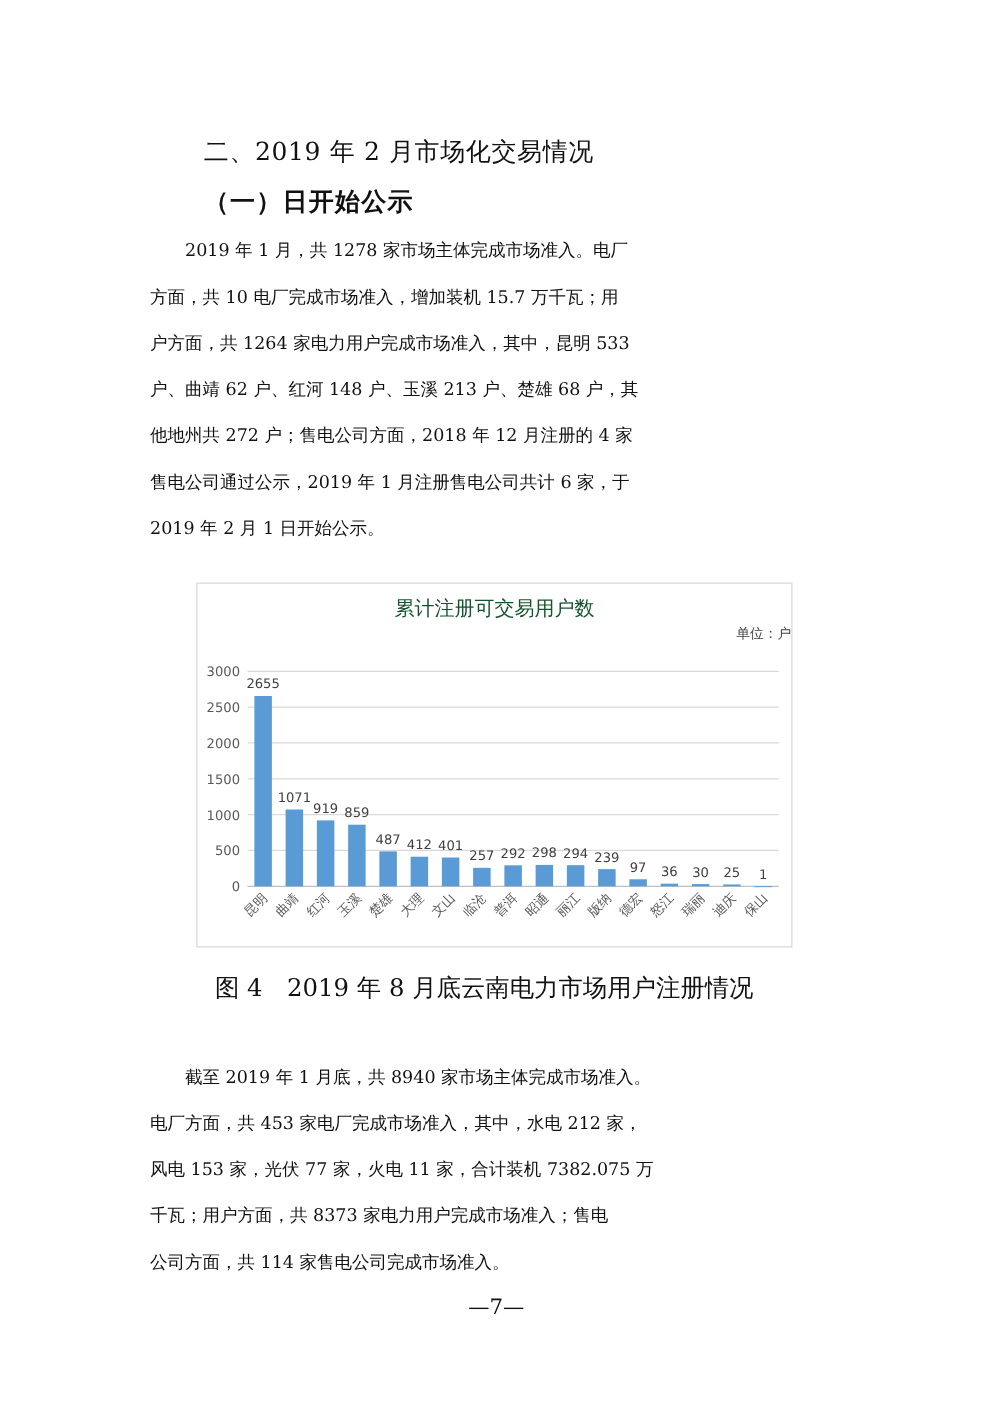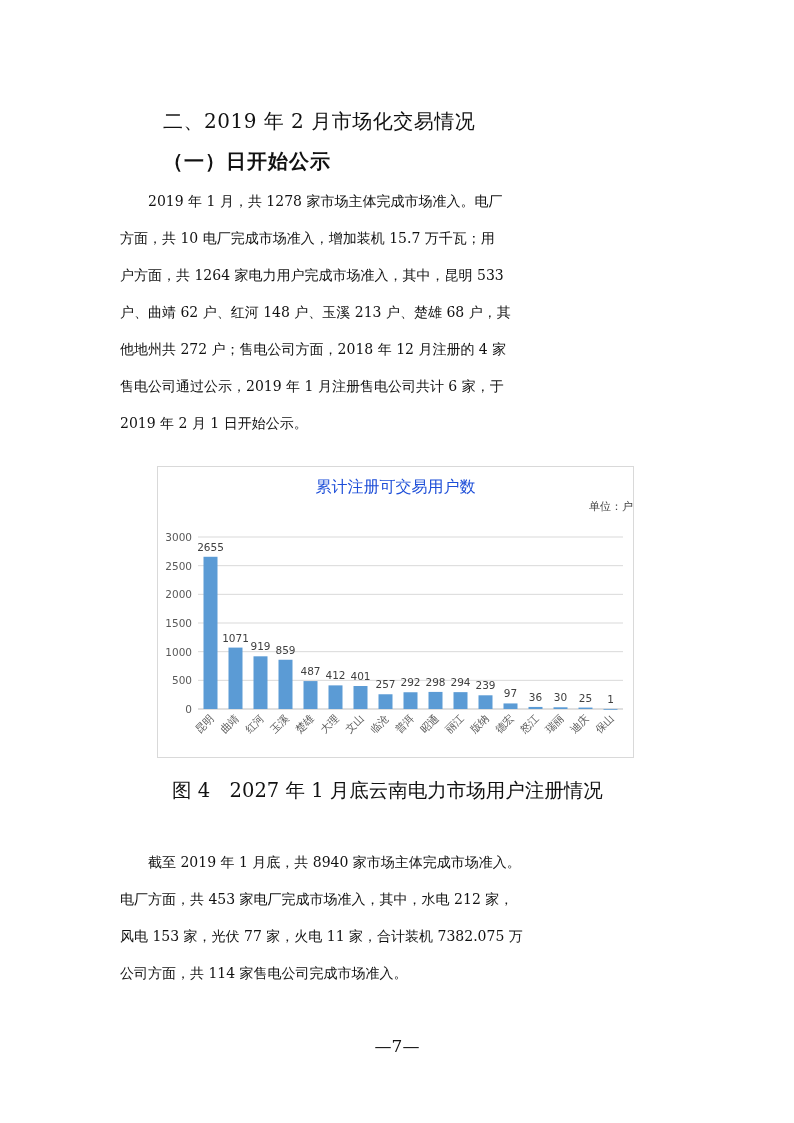"累计注册可交易用户数" .chart-title { color: #1d4ed8 -> #14532d }
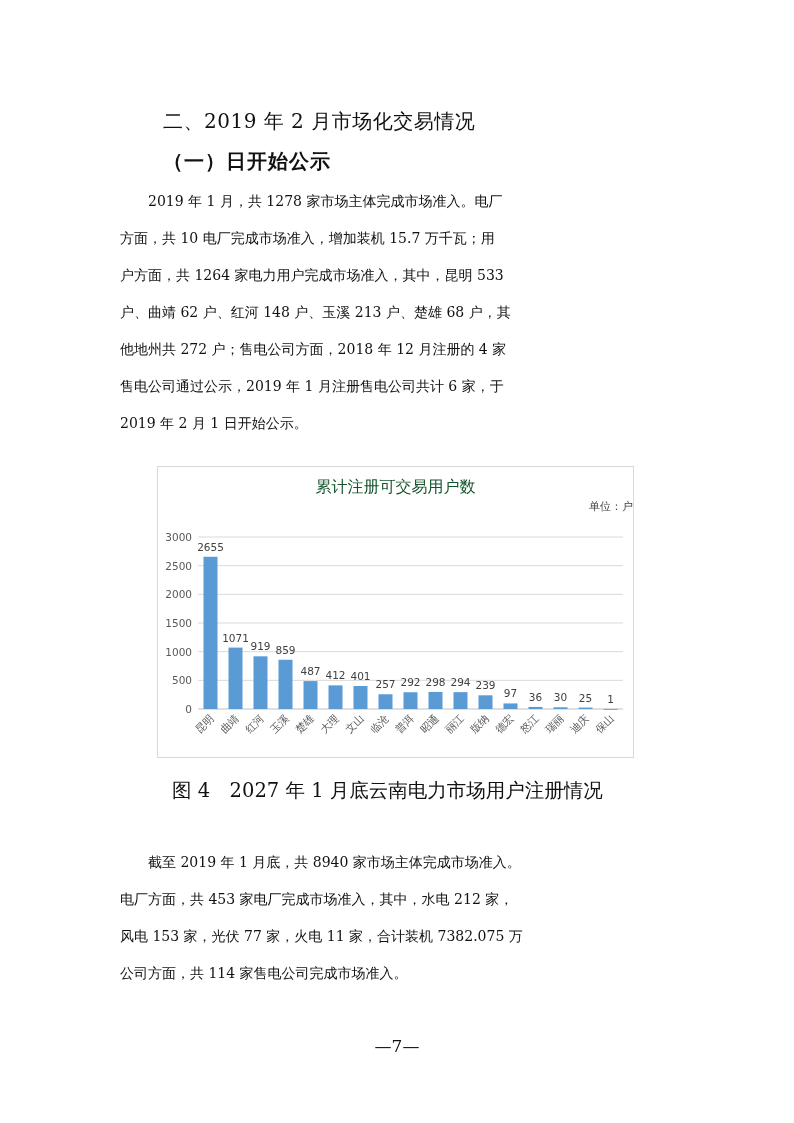"图 4 2027 年 1" div.caption { text: 2027 年 1 -> 2019 年 8 }
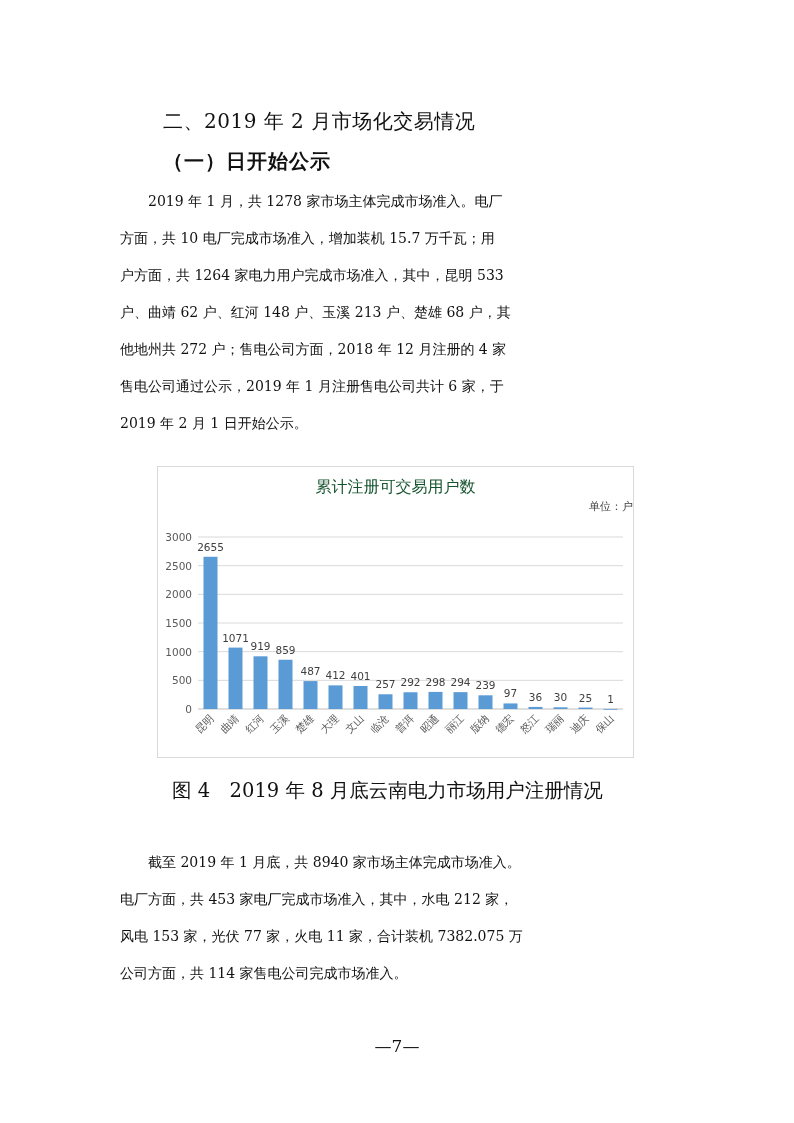"千瓦；用户方面，共 8373 家电力用户完成市场准入；售电" span.line { html: none -> <span>千瓦；用户方面，共 8373 家电力用户完成市场准入；售电</span> }
